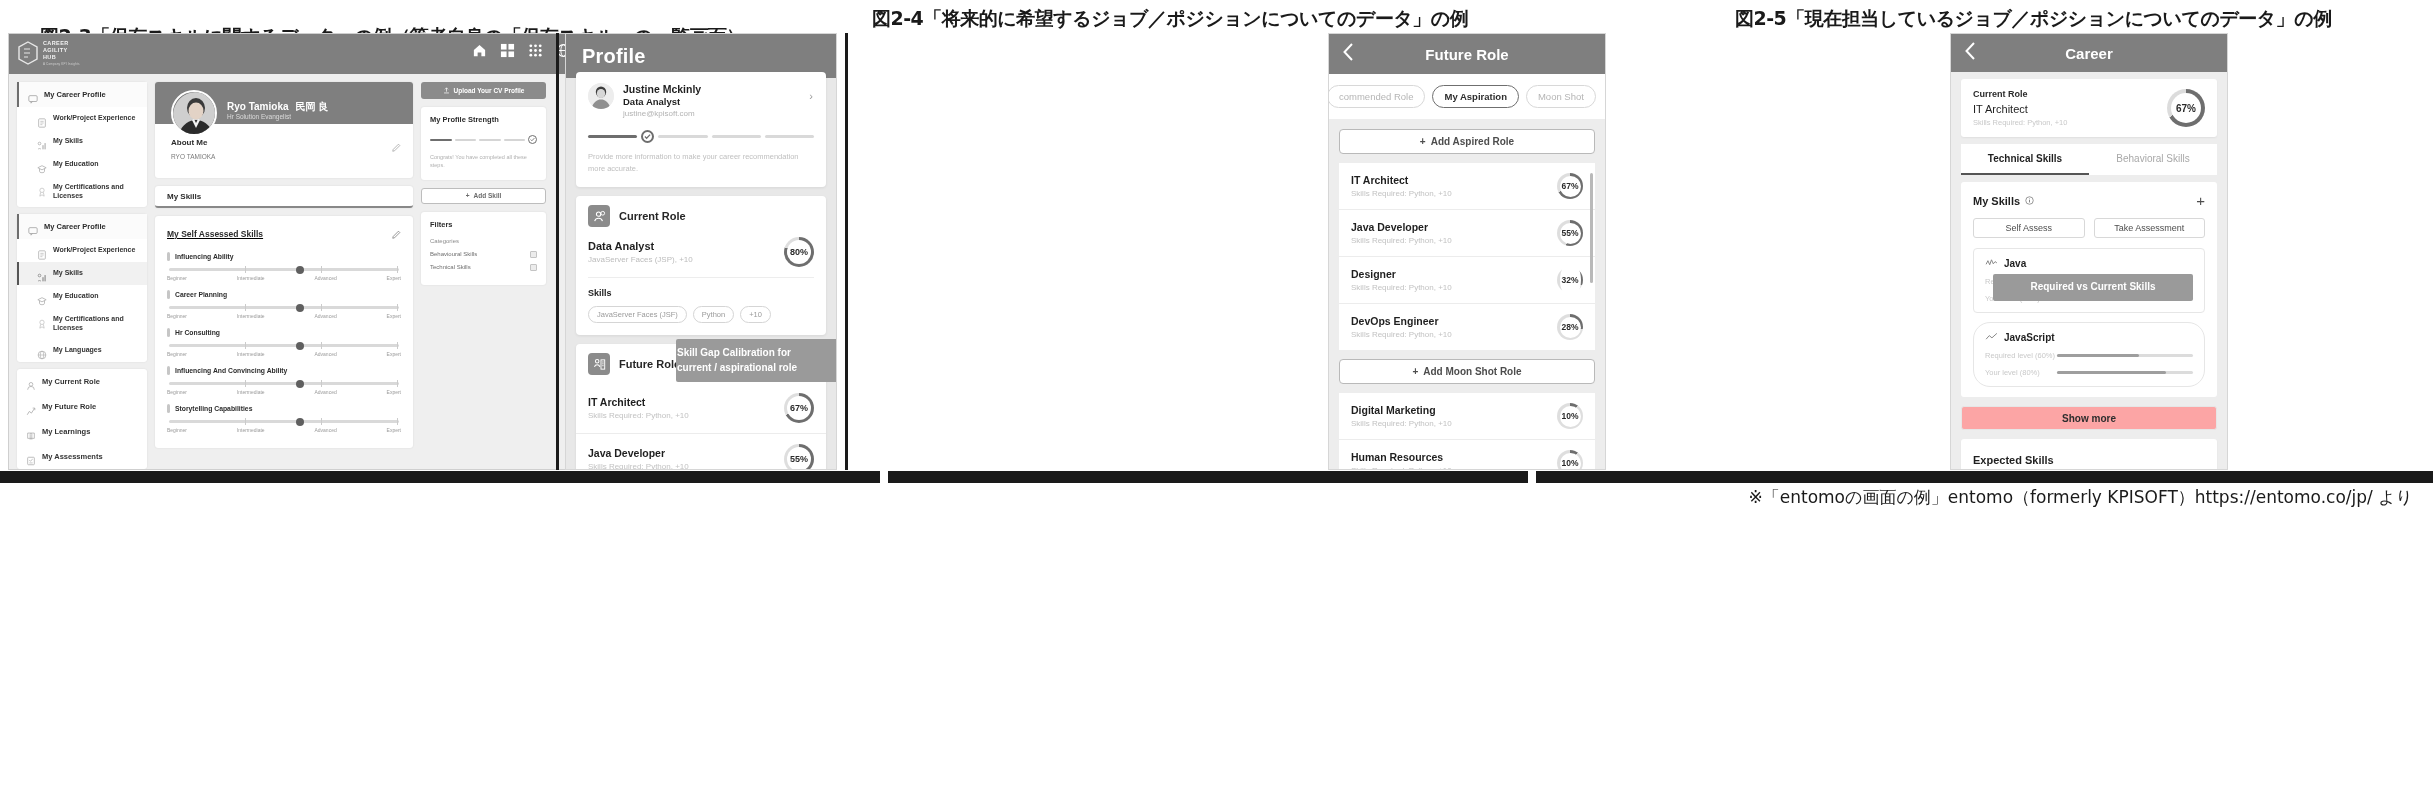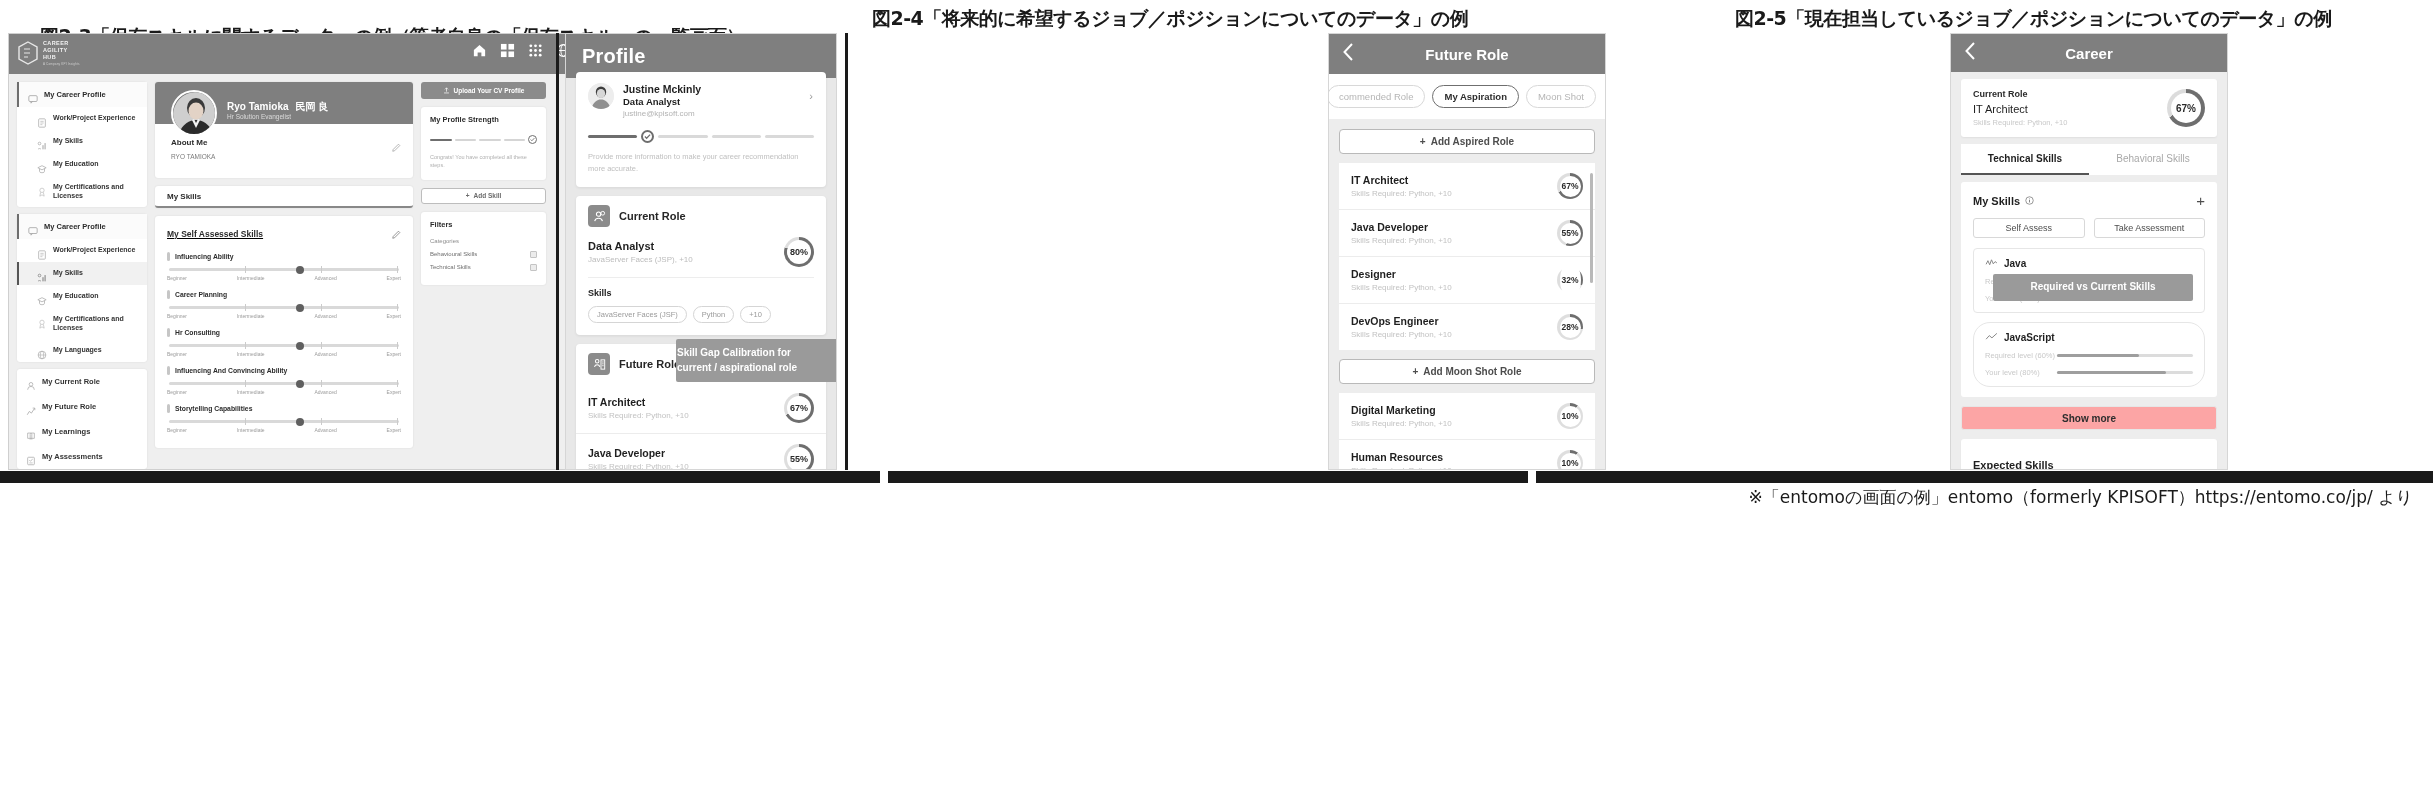"Expected Skills" div.p4-card { align-items: flex-end -> center }
